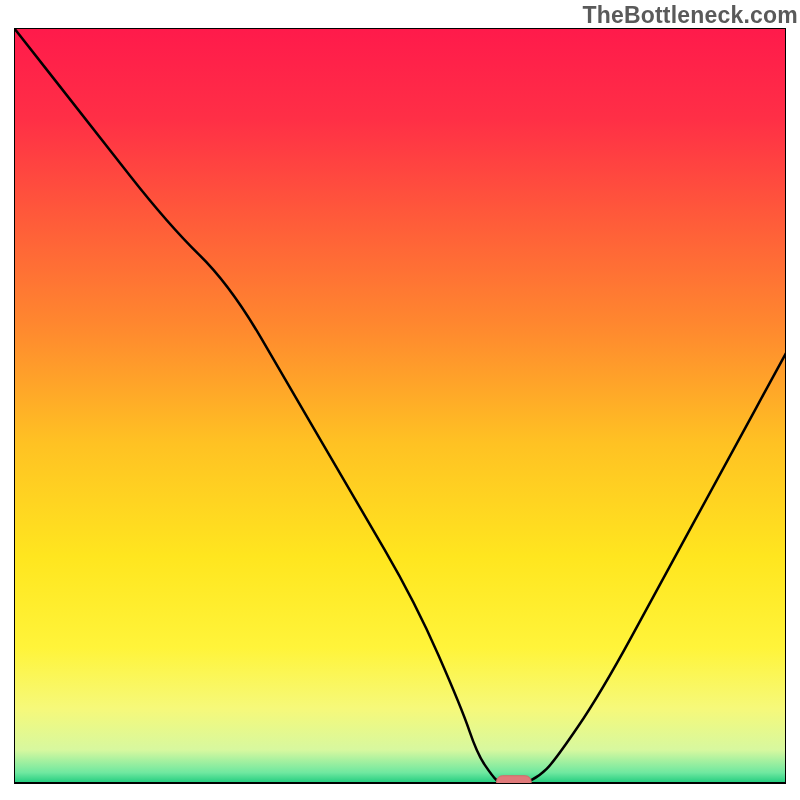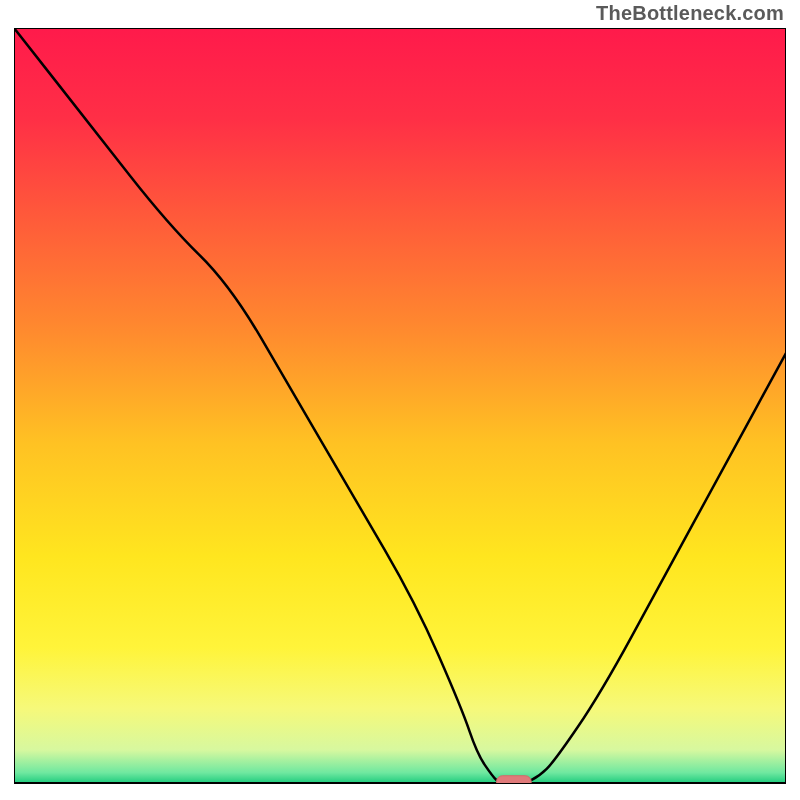"TheBottleneck.com" .watermark { font-size: 20px -> 23px; right: 16px -> 2px }
